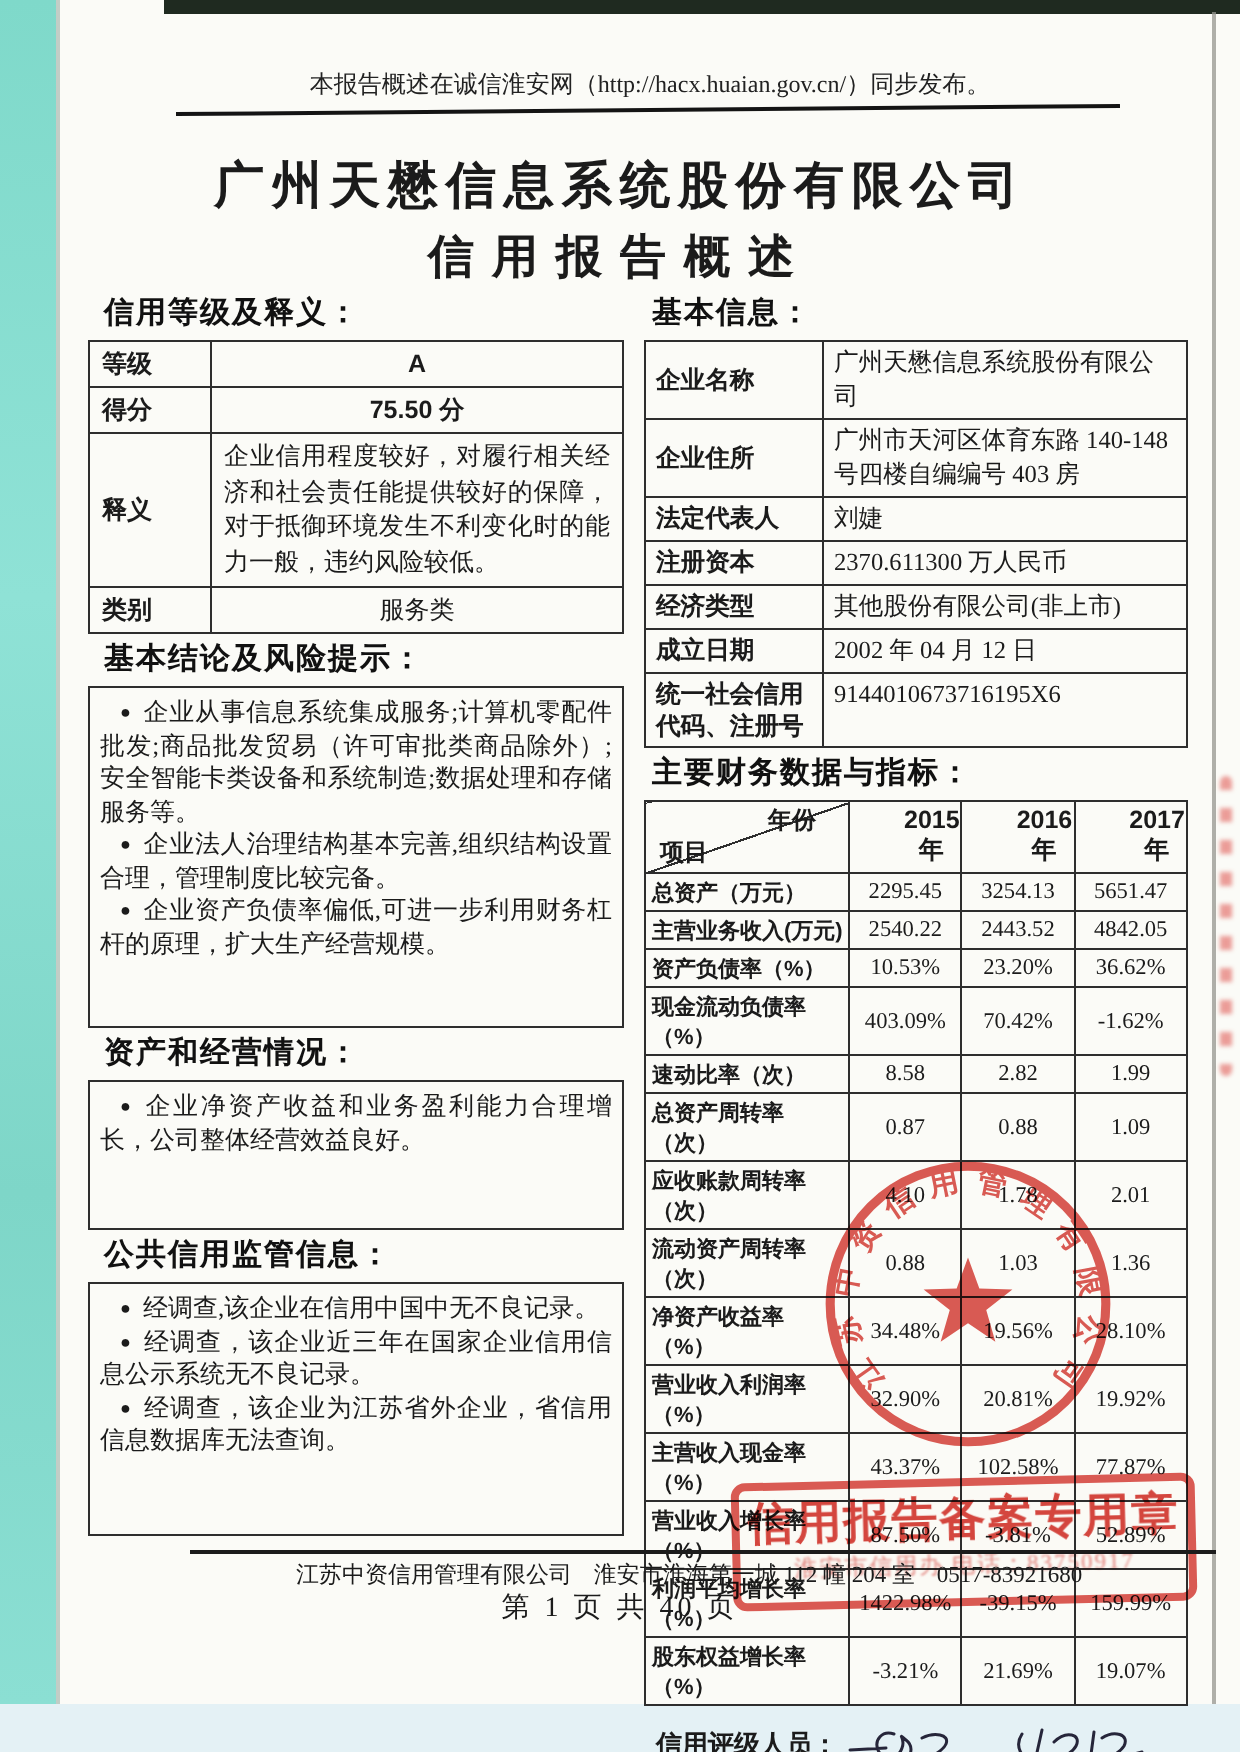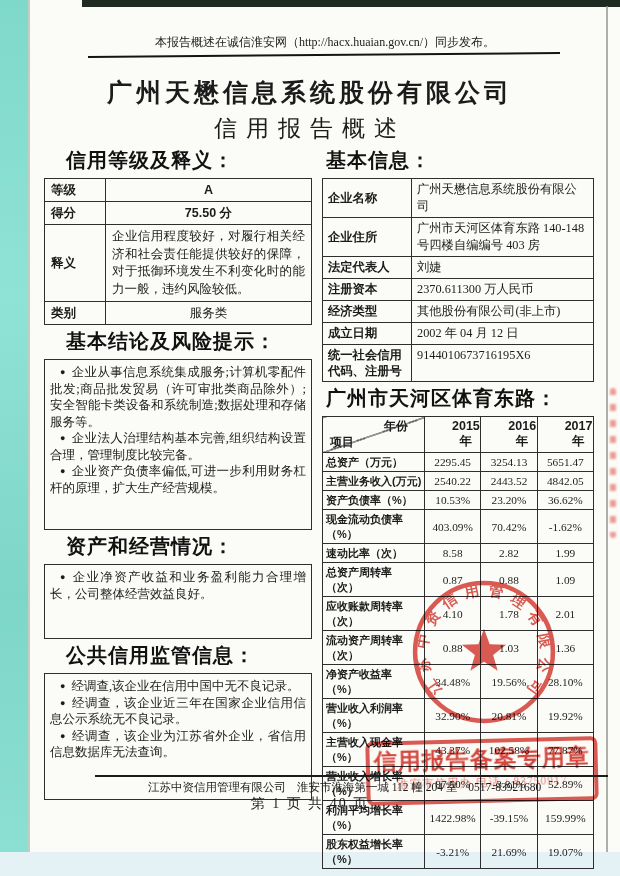"信用报告概述" .title2 { font-weight: normal -> bold }
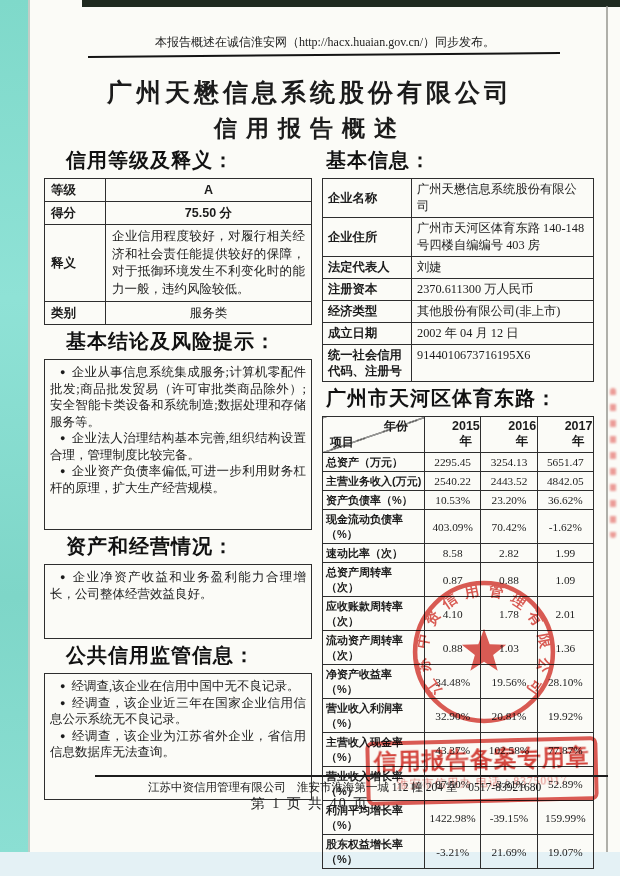"信用等级及释义：" .sec-h { font-size: 20px -> 15px; margin: 3px 0 4px 22px -> 3px 0 4px 8px }
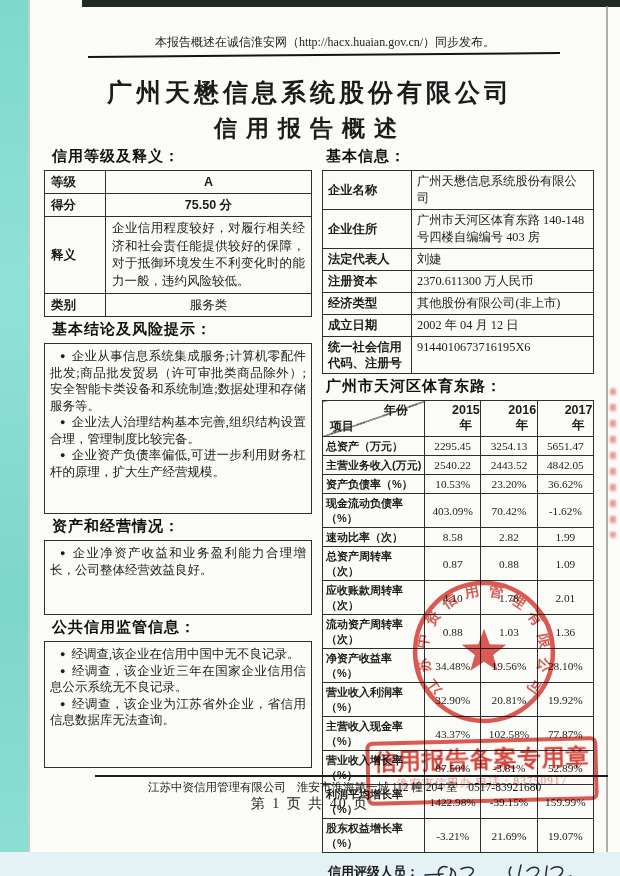"广州市天河区体育东路：" div.sec-h { text: 广州市天河区体育东路 -> 主要财务数据与指标 }
